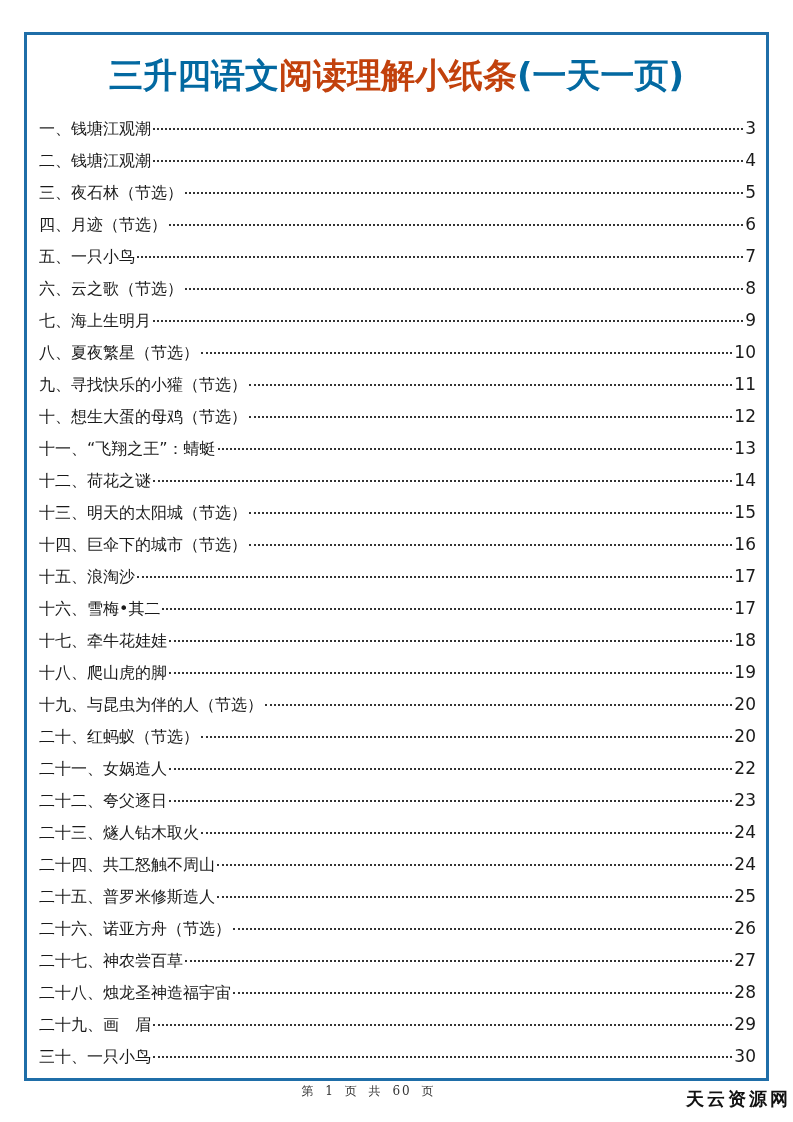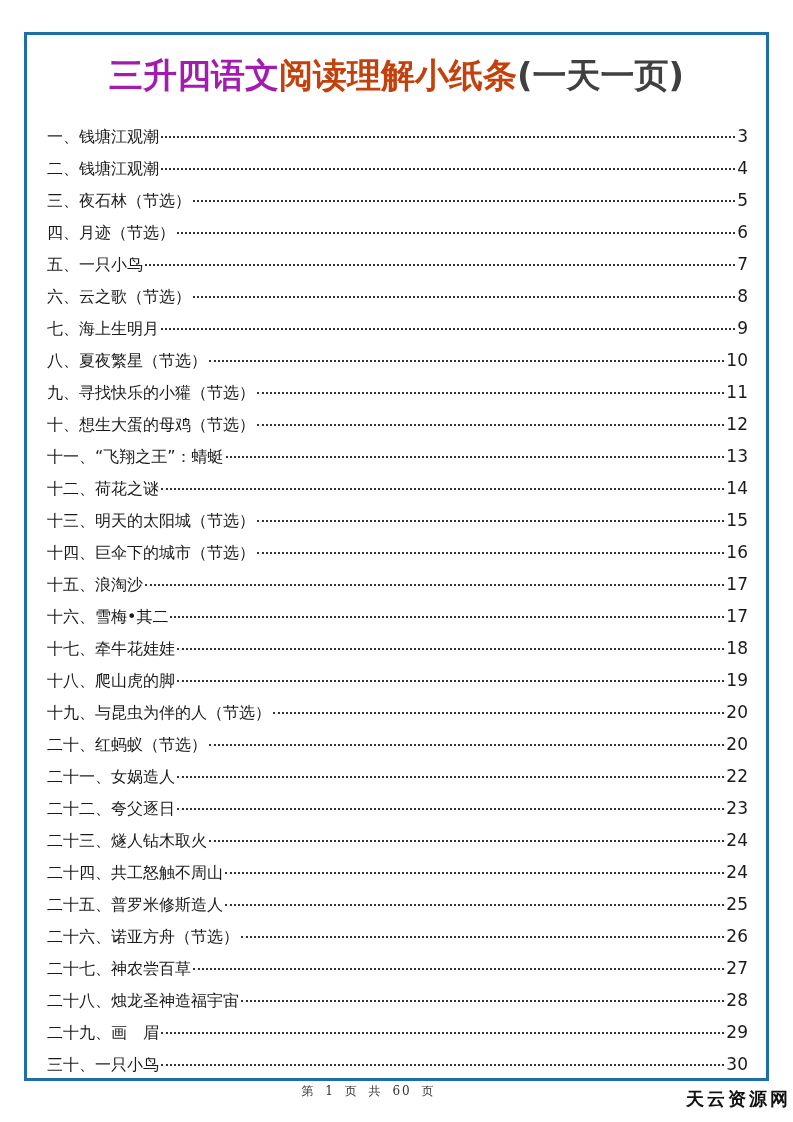"三升四语文" .title .t1 { color: #a21caf -> #0369a1 }
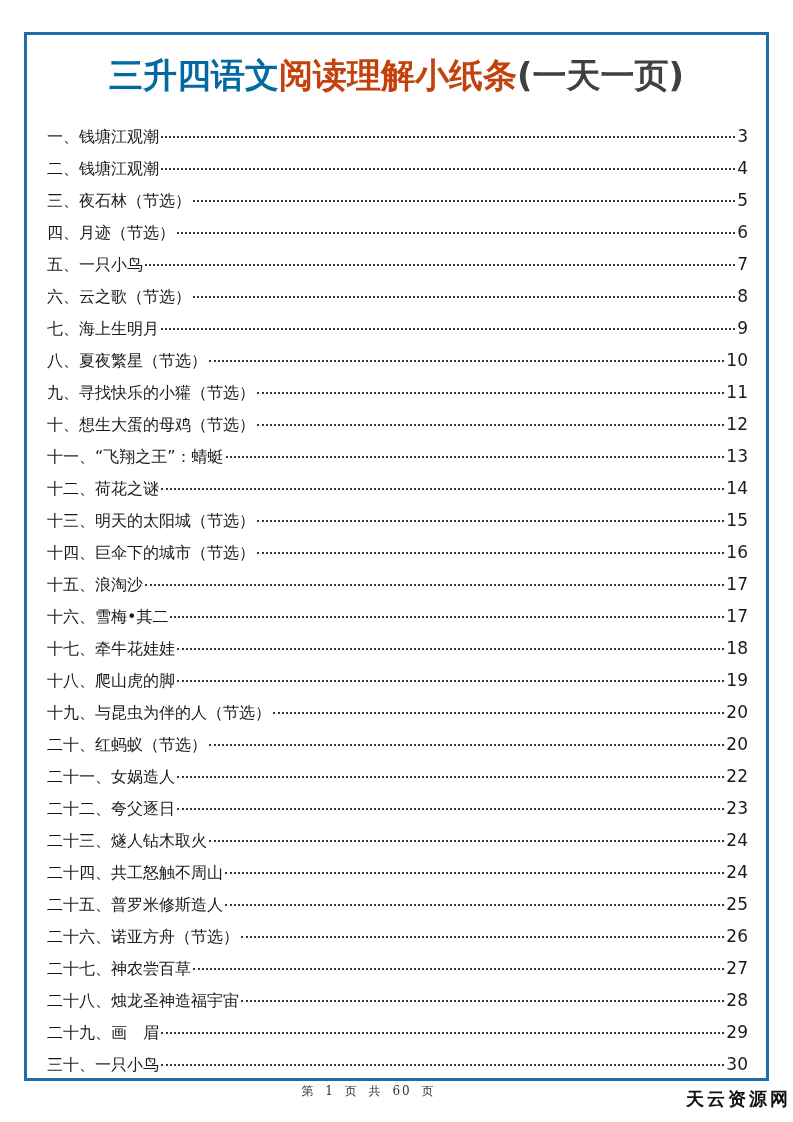"(一天一页)" .title .t3 { color: #404040 -> #0369a1 }
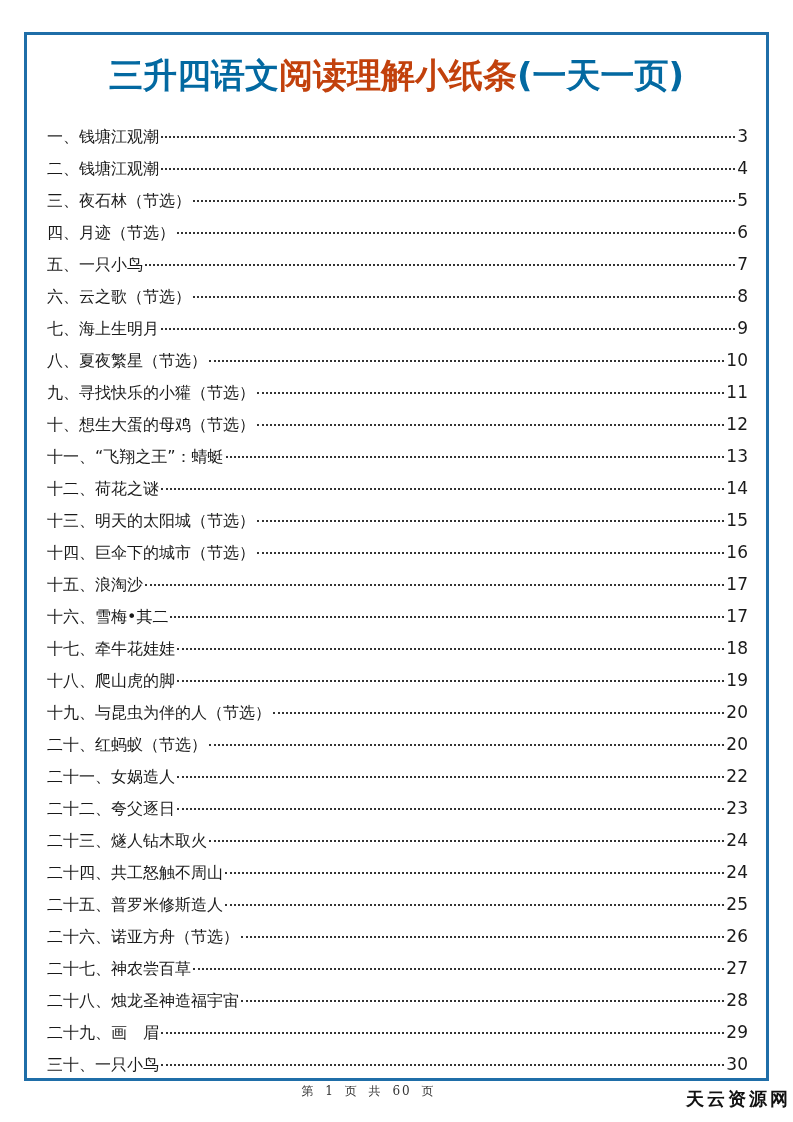"一、钱塘江观潮" .toc { margin: 8px -> 0 }
